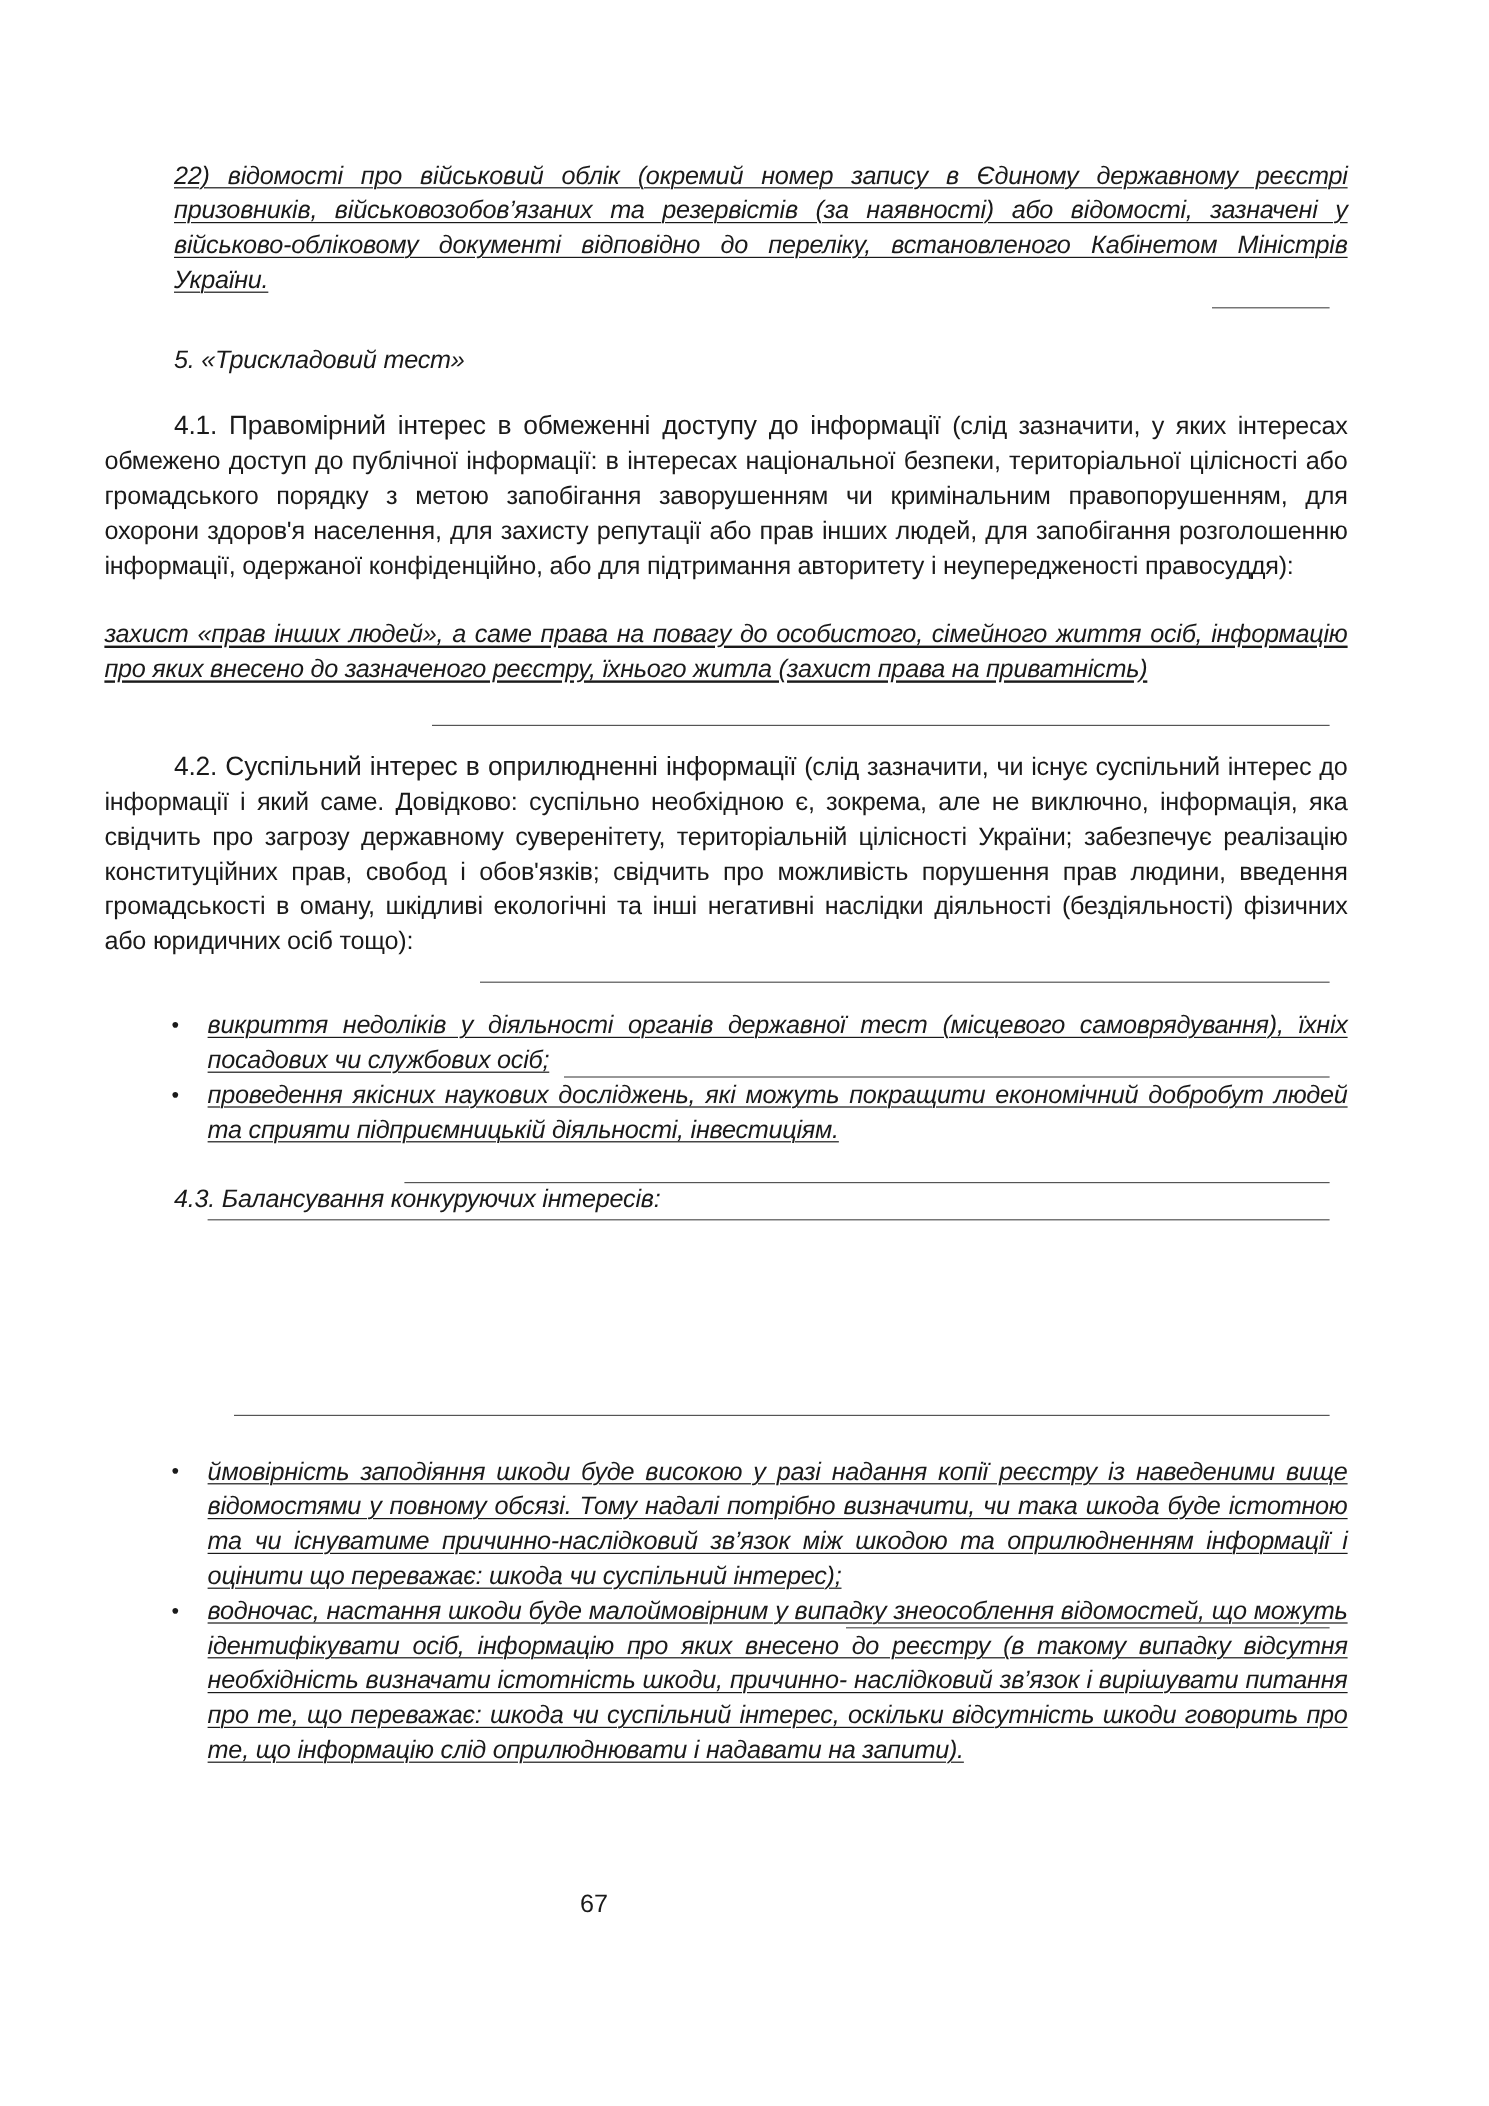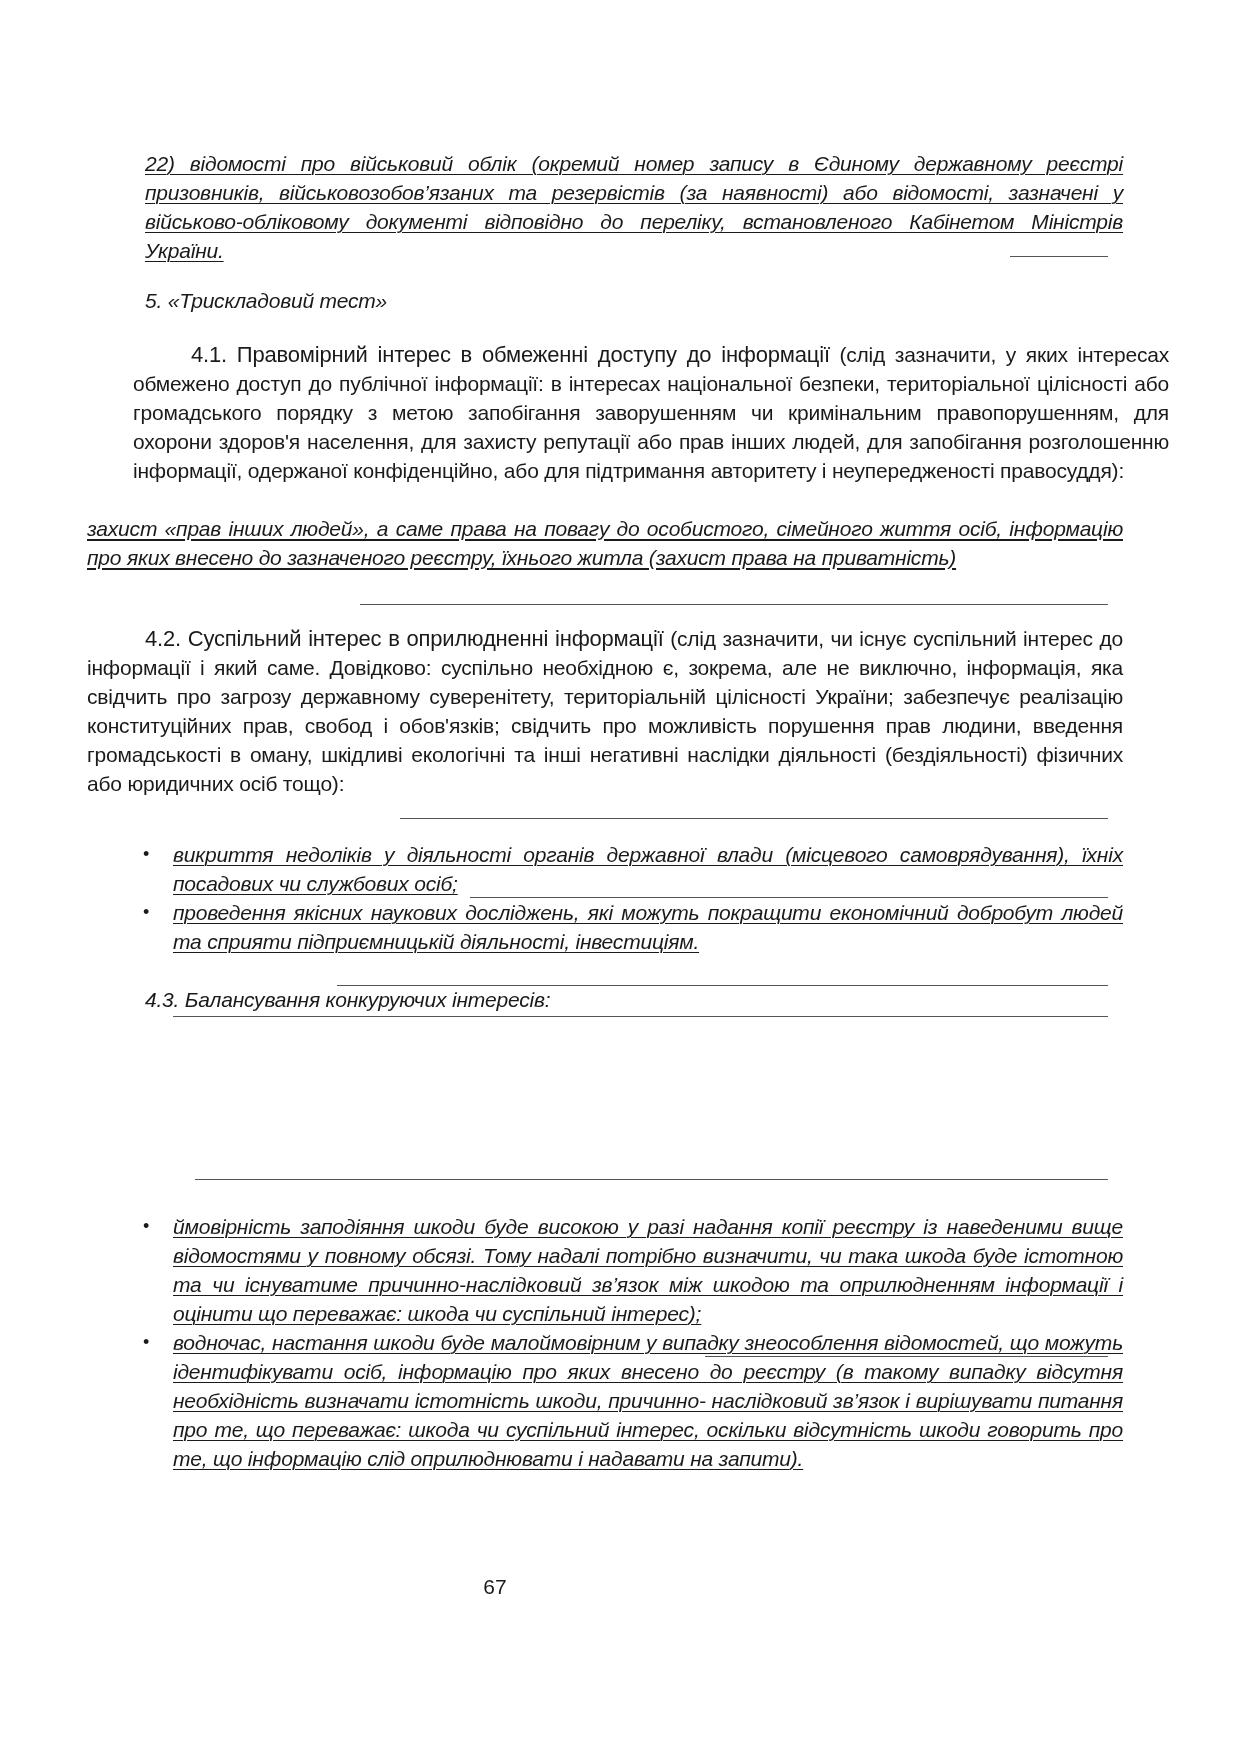"22) відомості про військовий облік" div.text { top: 149px -> 132px }
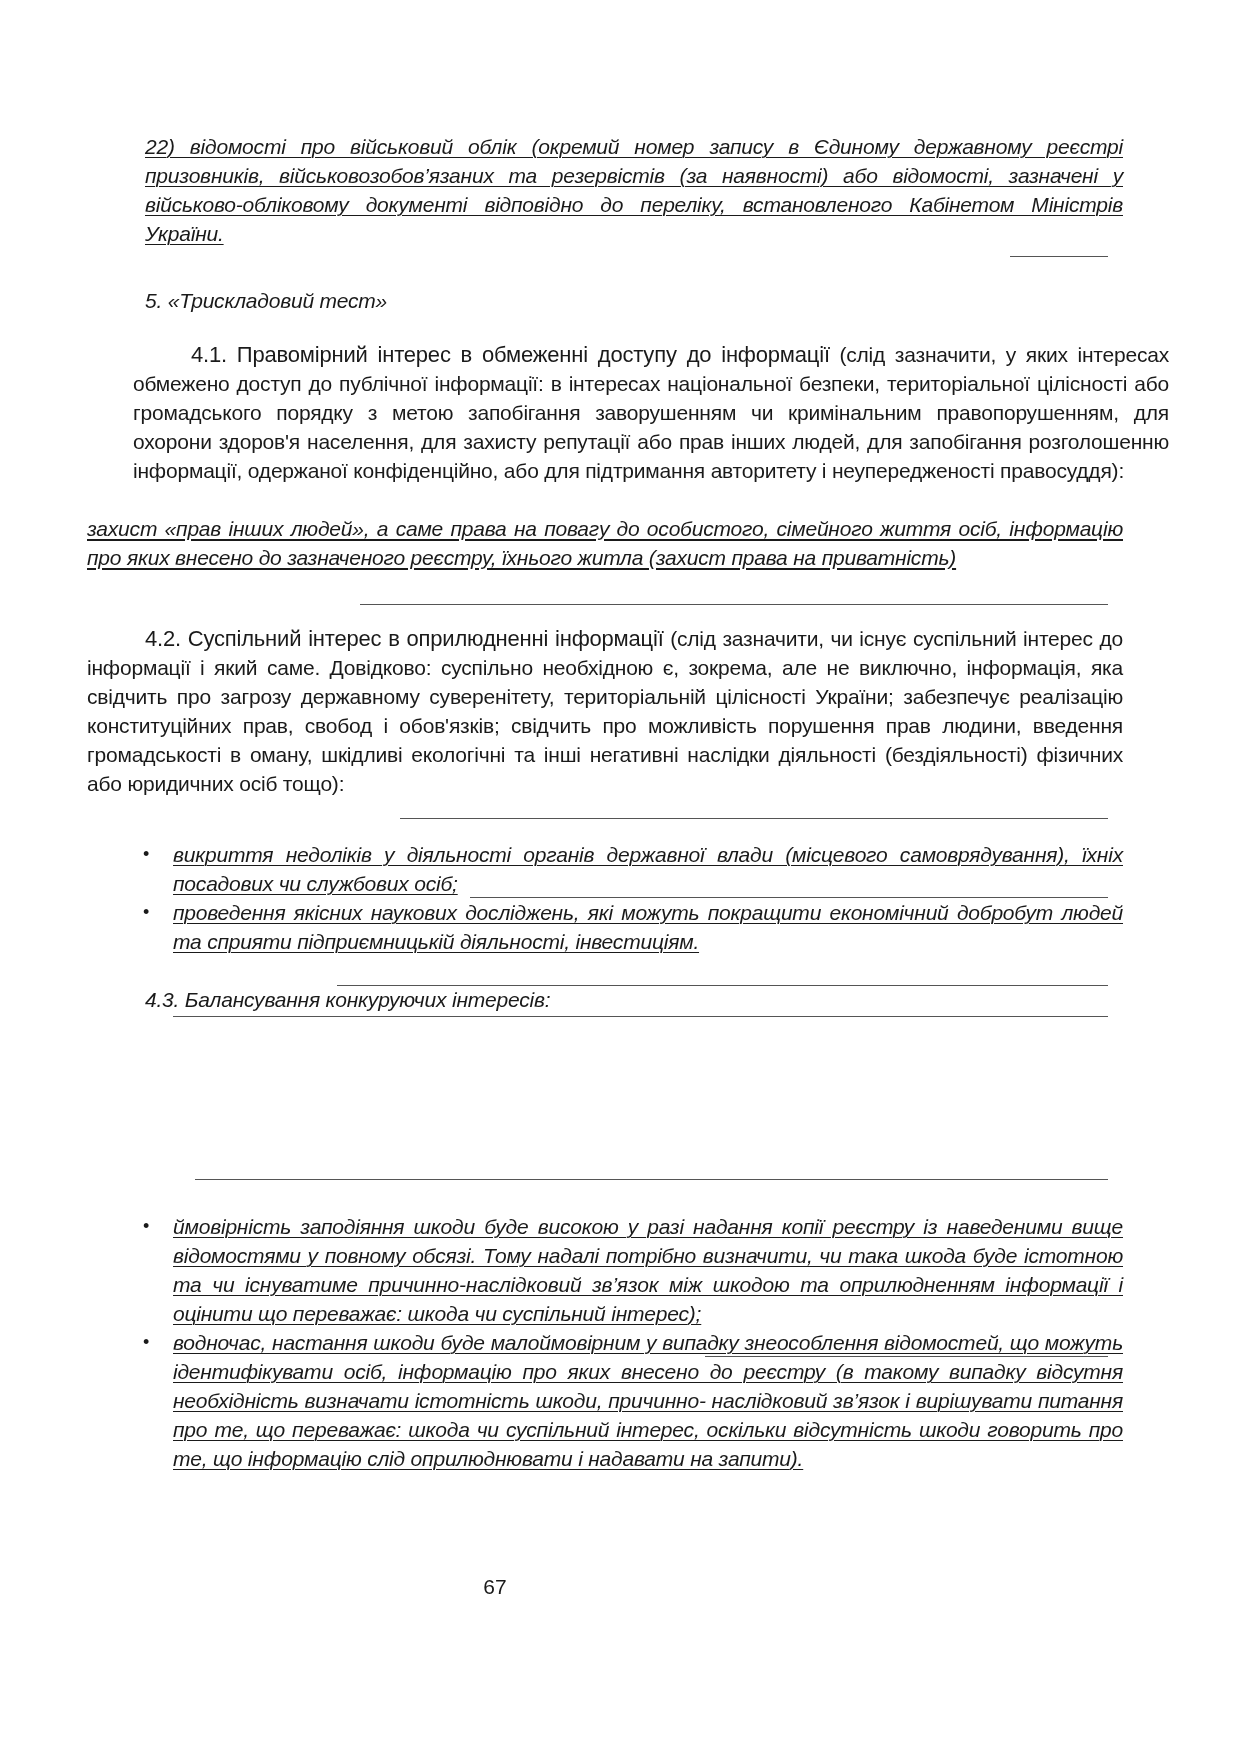"4.1. Правомірний інтерес в обмеженні" div.text { margin-left: 46px -> none }
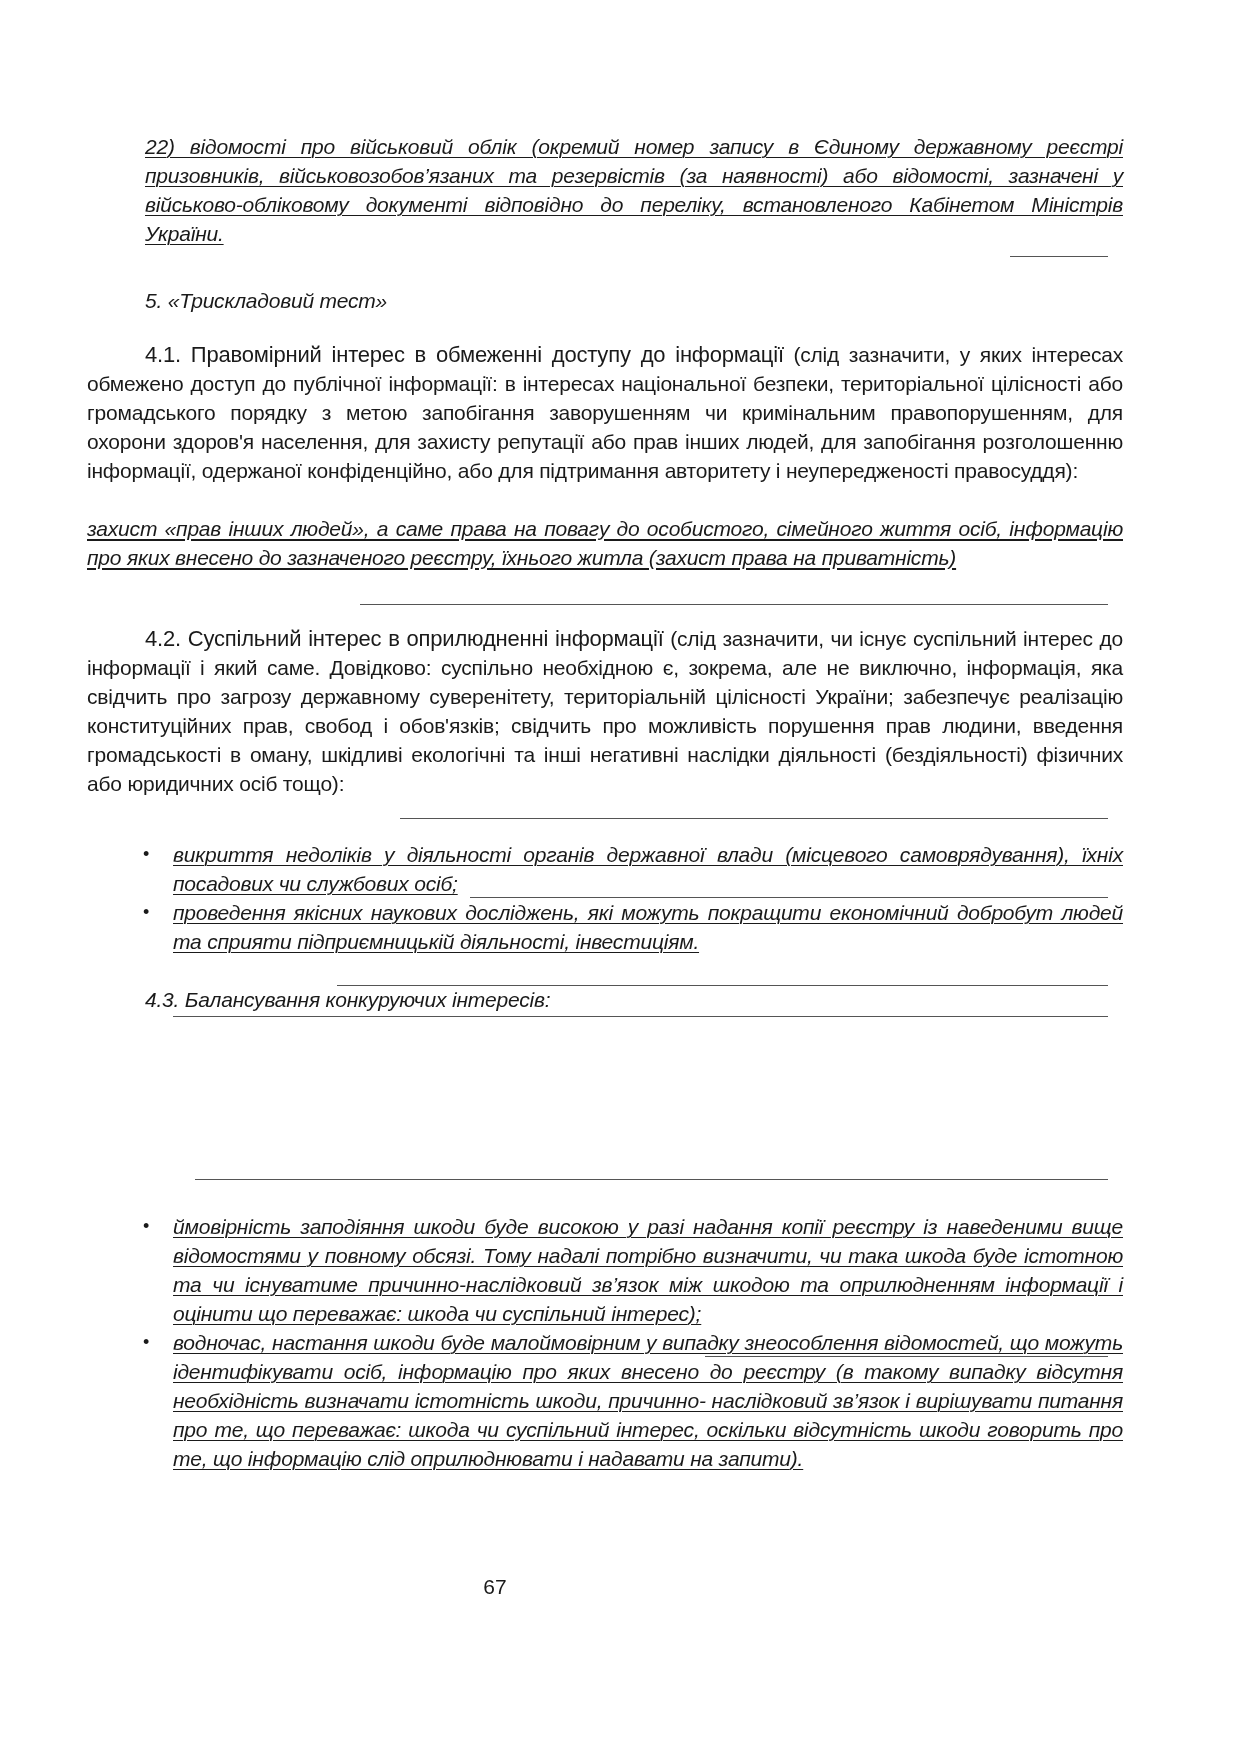"викриття недоліків у діяльності органів" span { text: влади -> тест }
